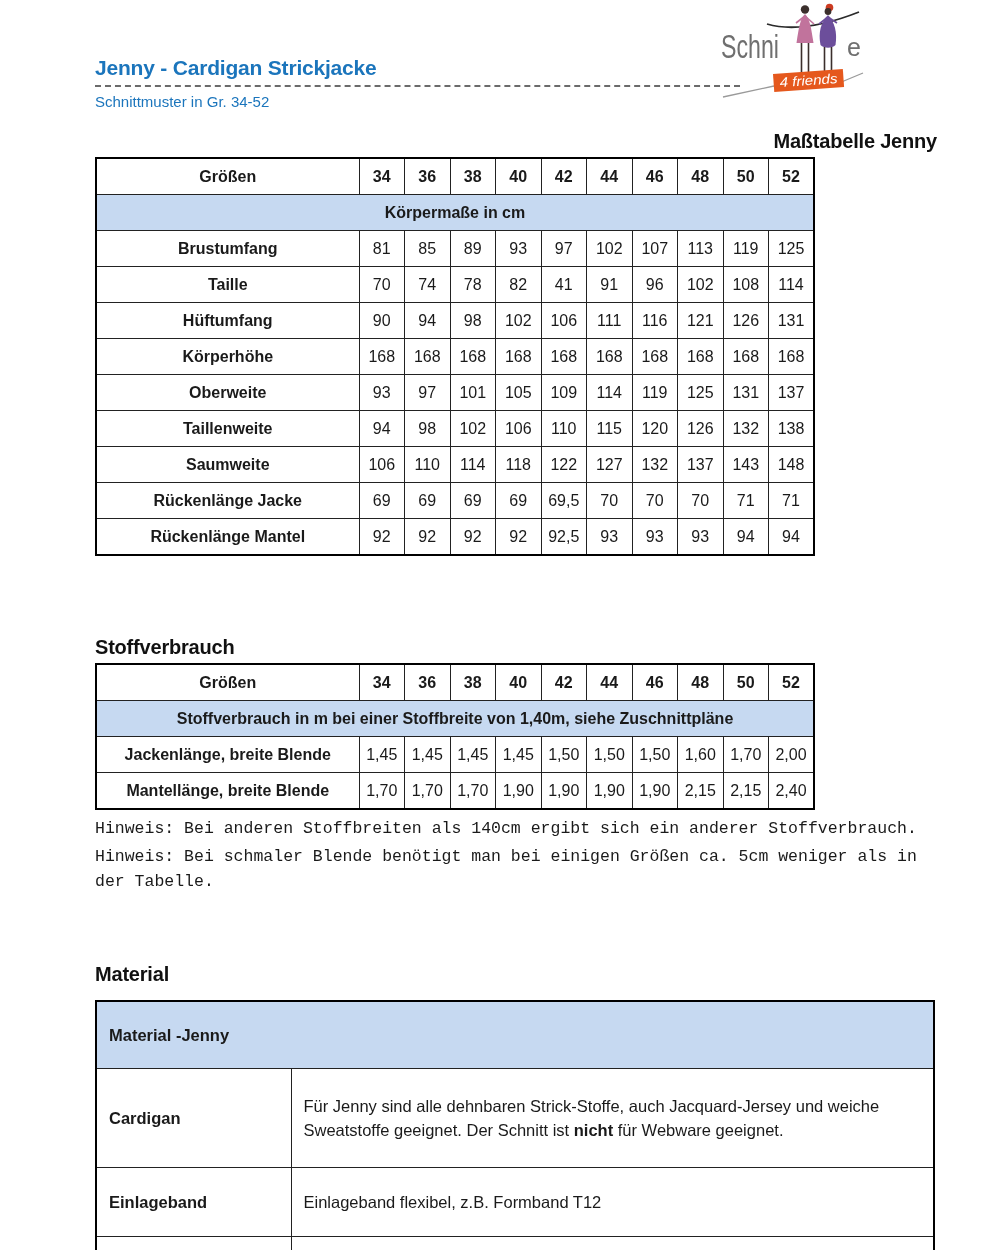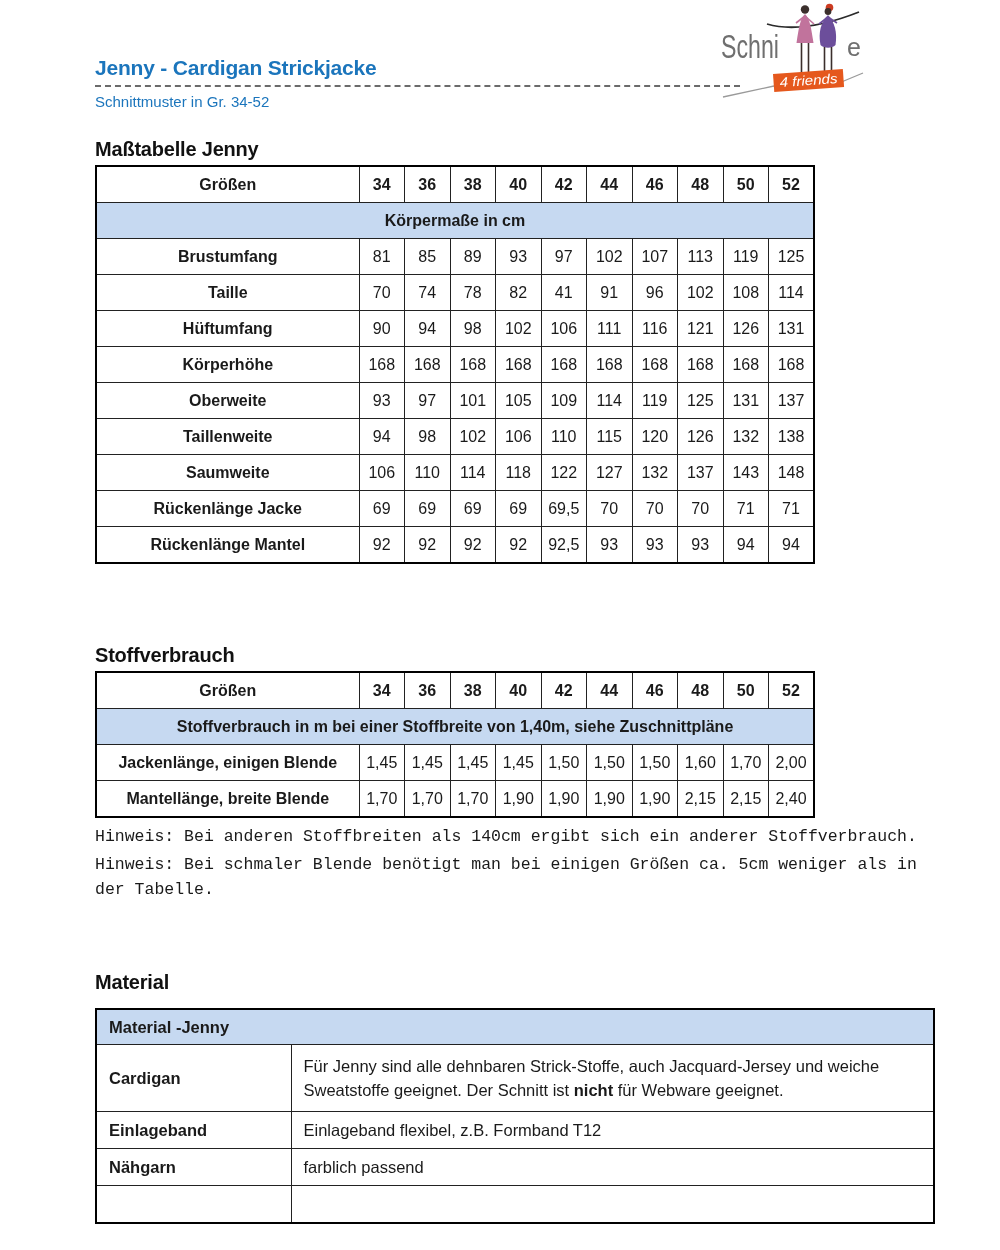"Maßtabelle Jenny" #mass-heading { margin-top: 28px -> 20px; text-align: none -> right }
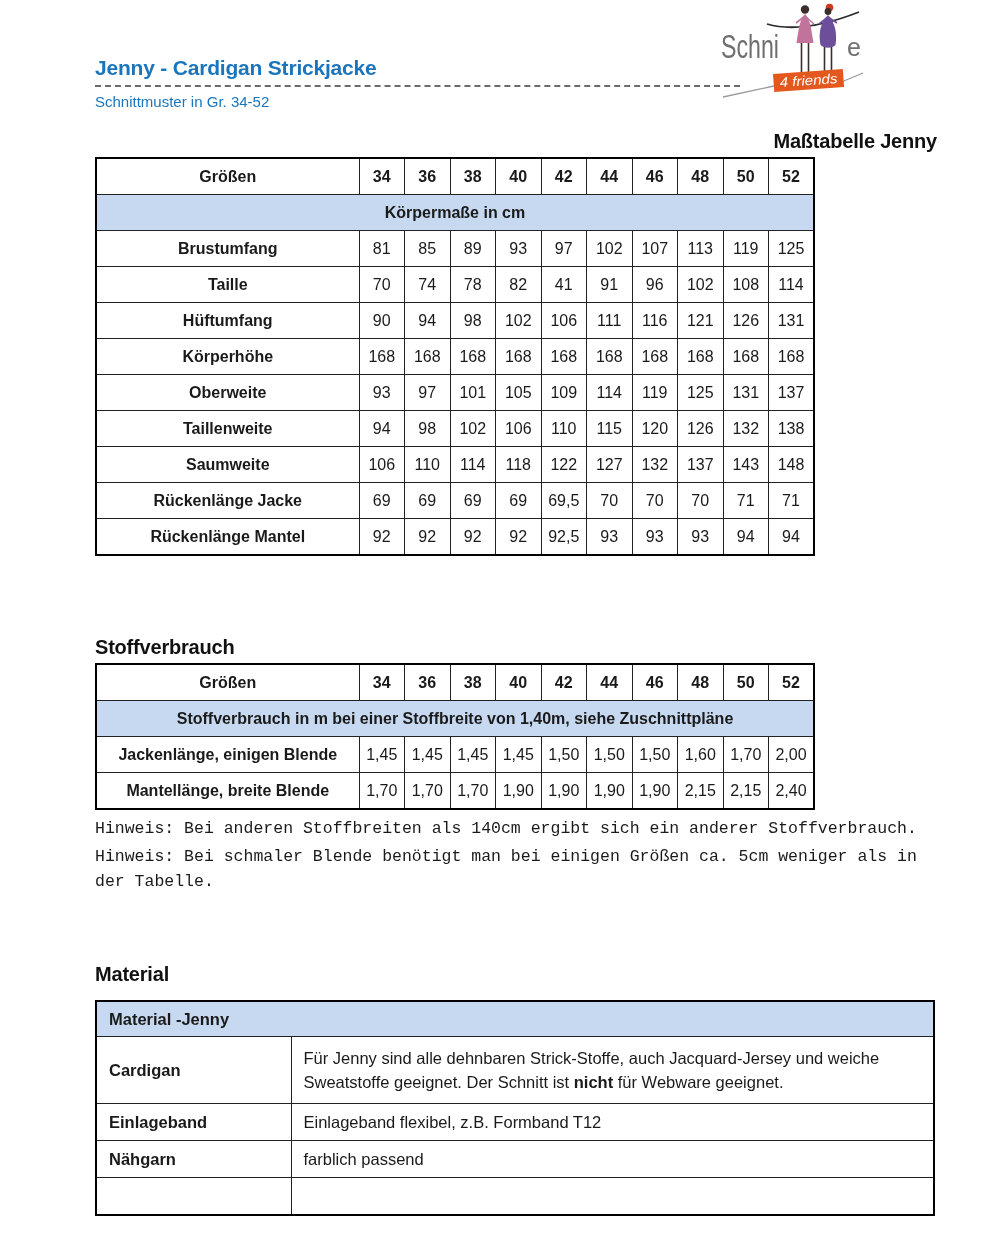"Jackenlänge, einigen Blende" td.lbl { text: einigen -> breite }
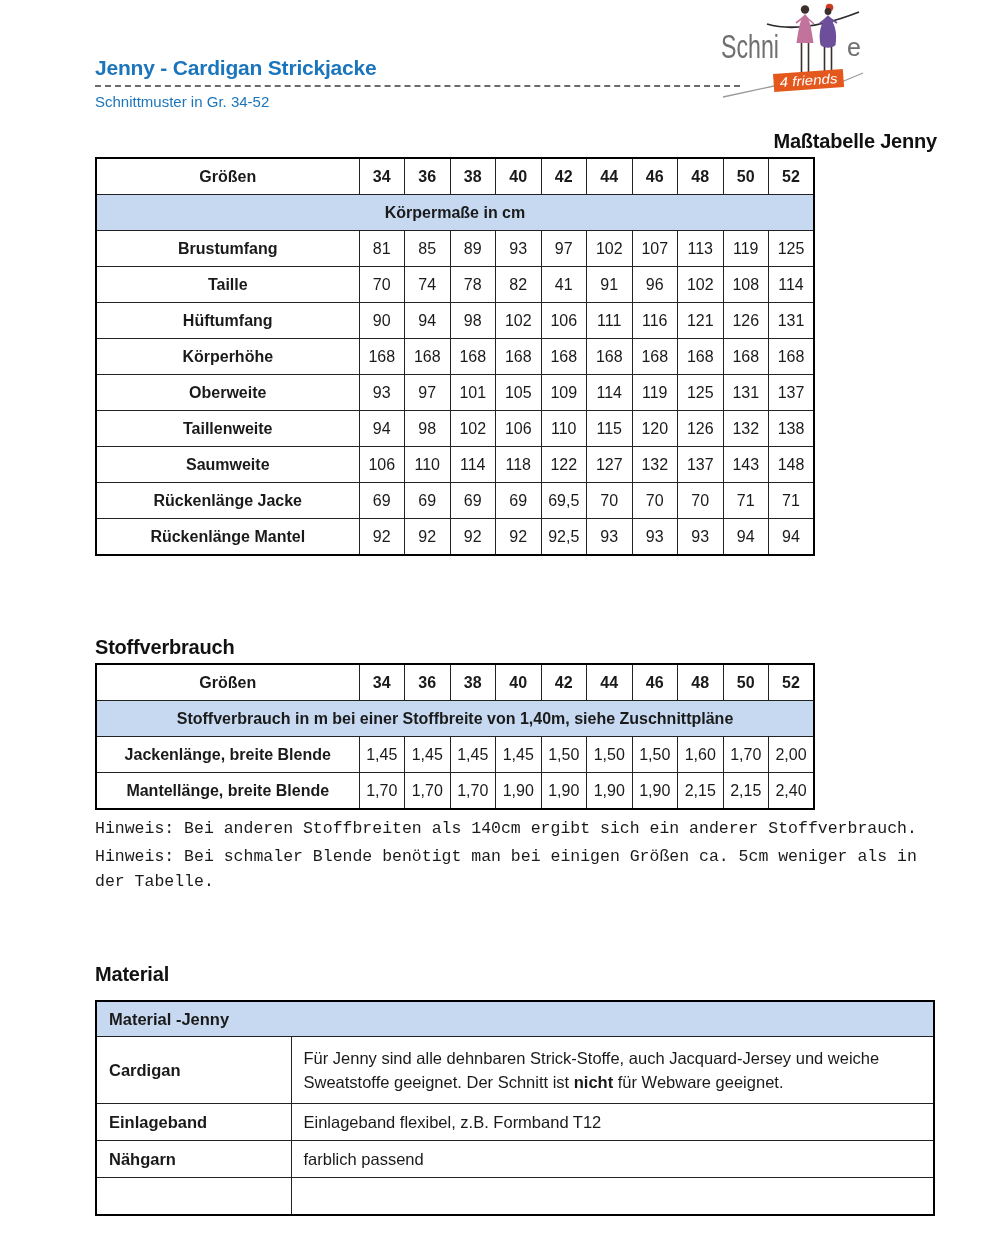"Material -Jenny" table.mat td { padding: 5px 12px -> 21px 12px }
